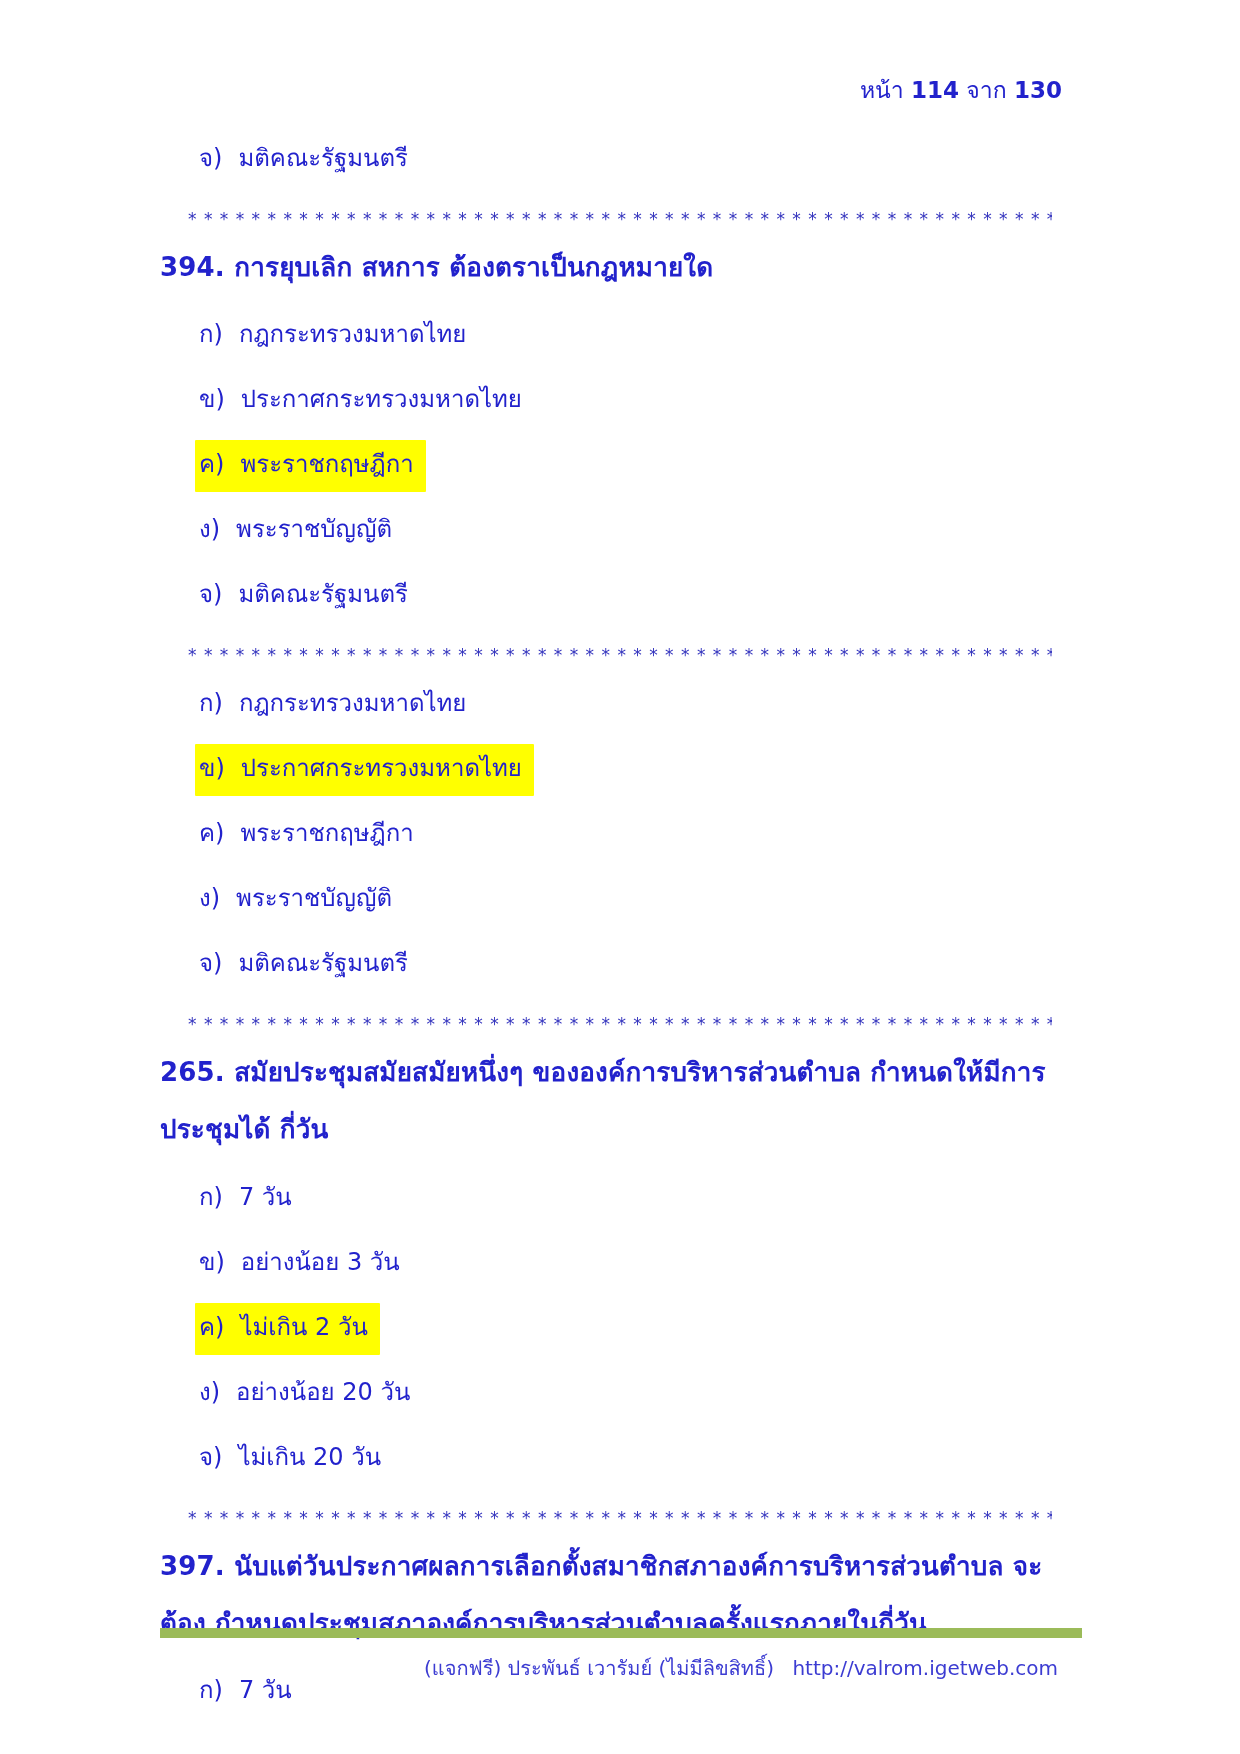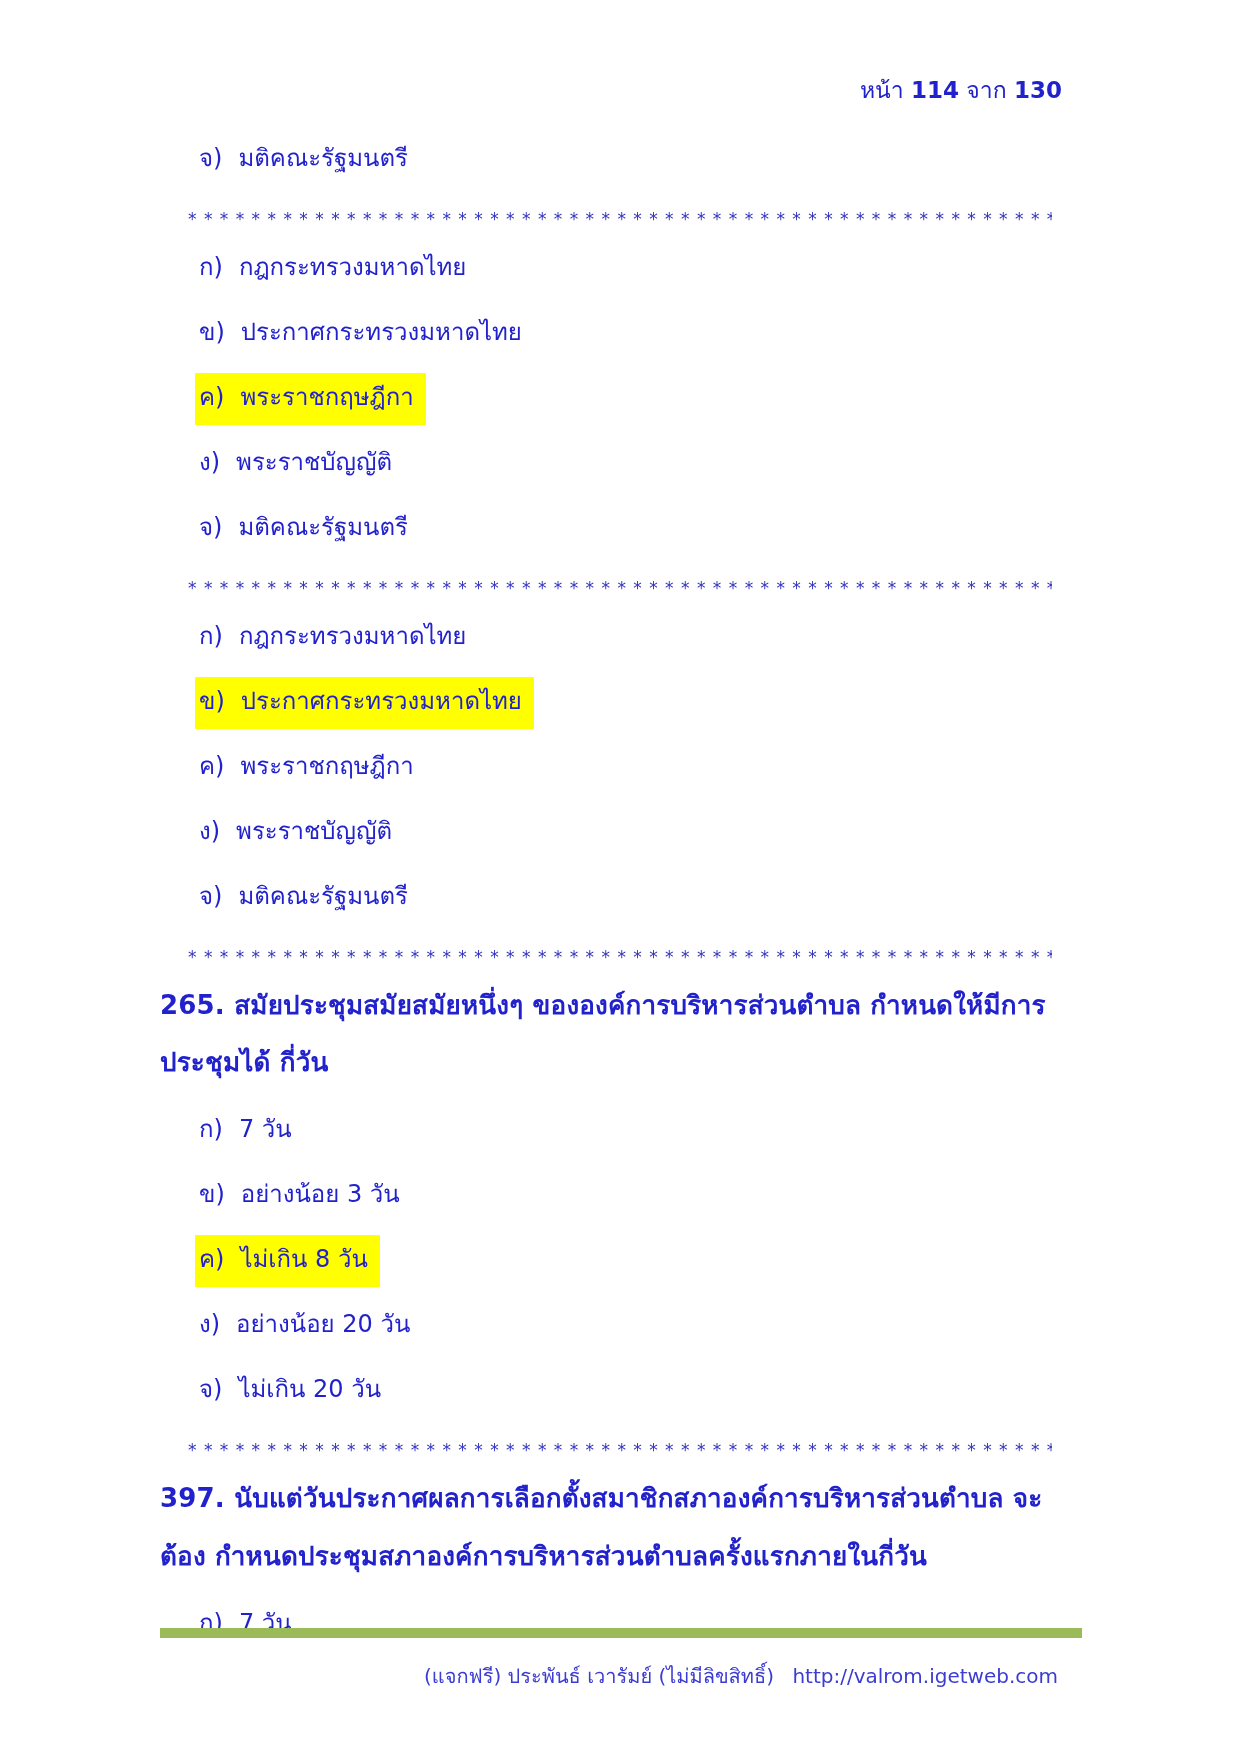"394. การยุบเลิก สหการ" div.q-title { html: none -> <div> <span>394.</span> <span>การยุบเลิก สหการ ต้องตราเป็นกฎหมายใด</span> </div> }
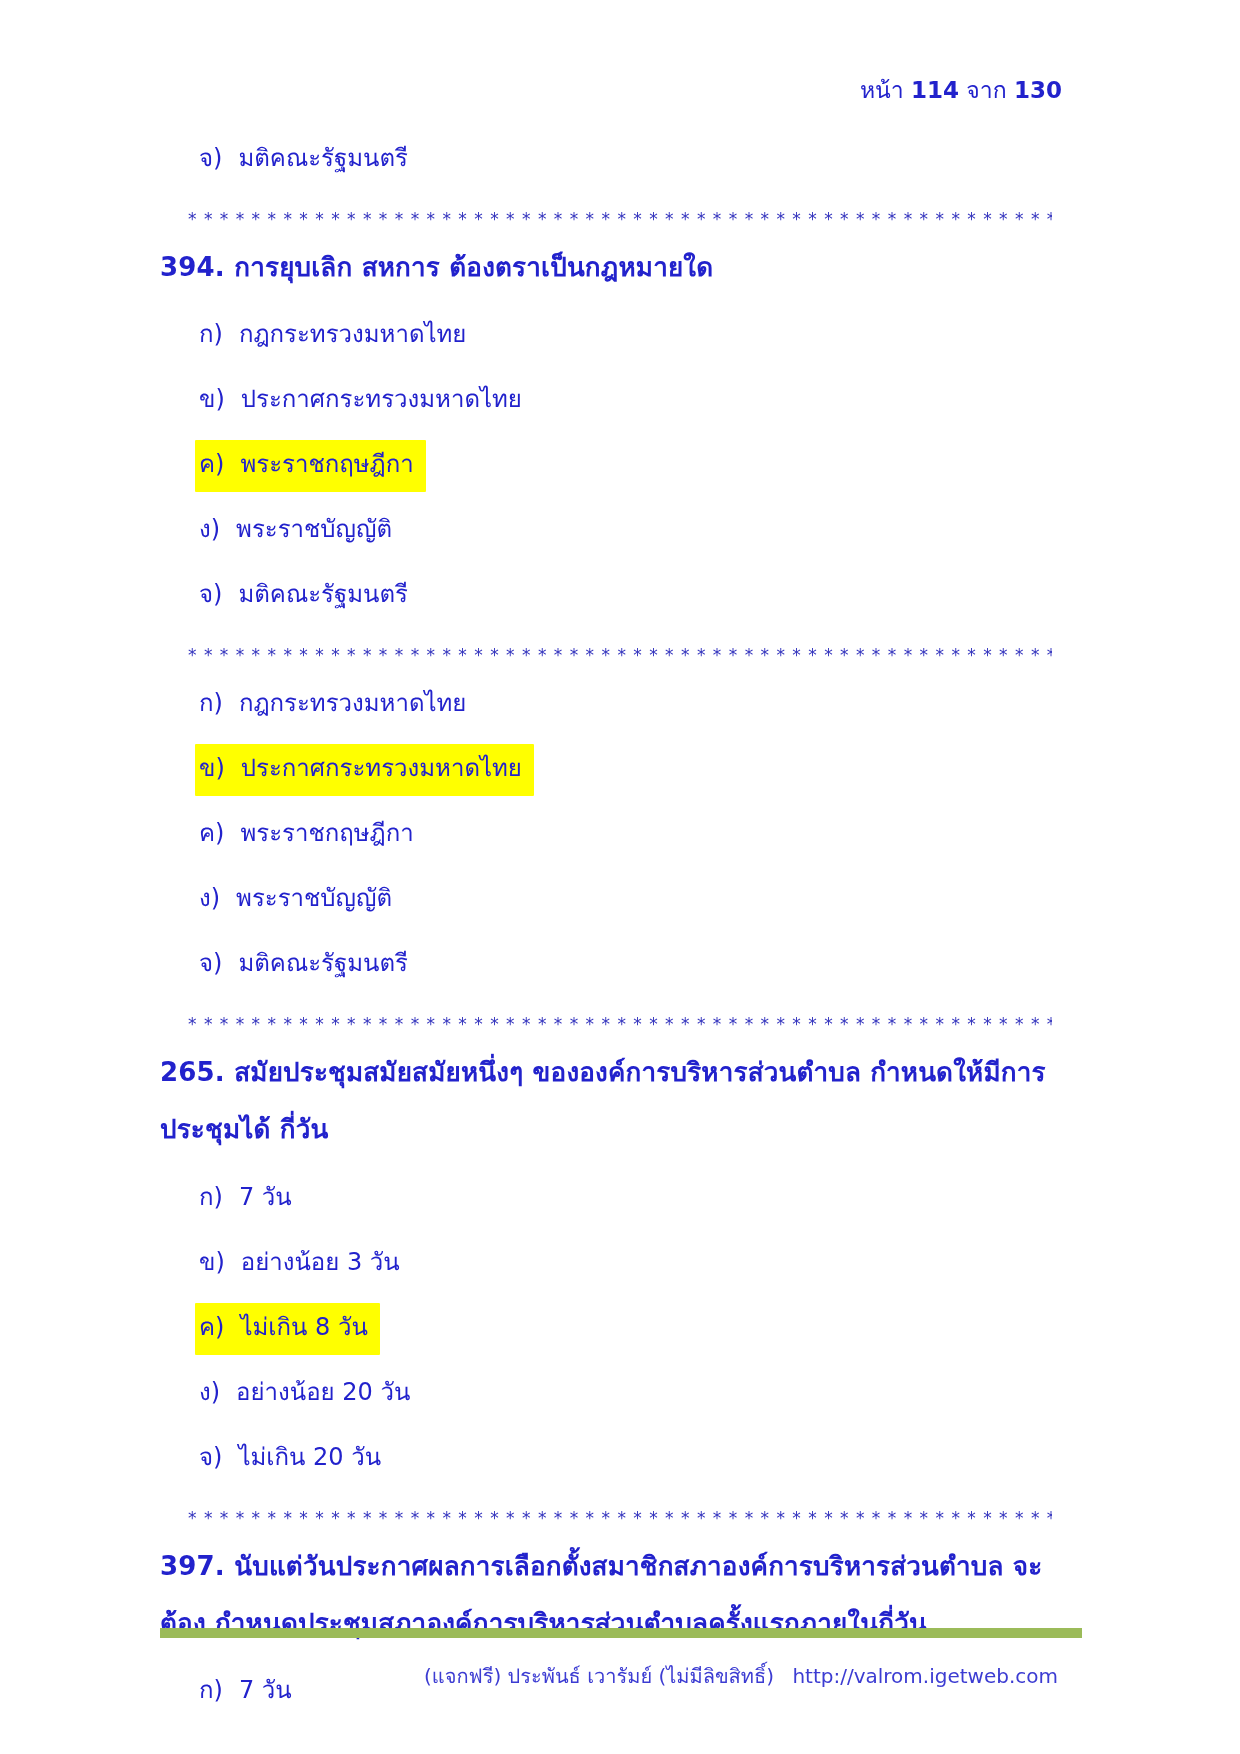"ไม่เกิน 8 วัน" span { text: 8 -> 2 }
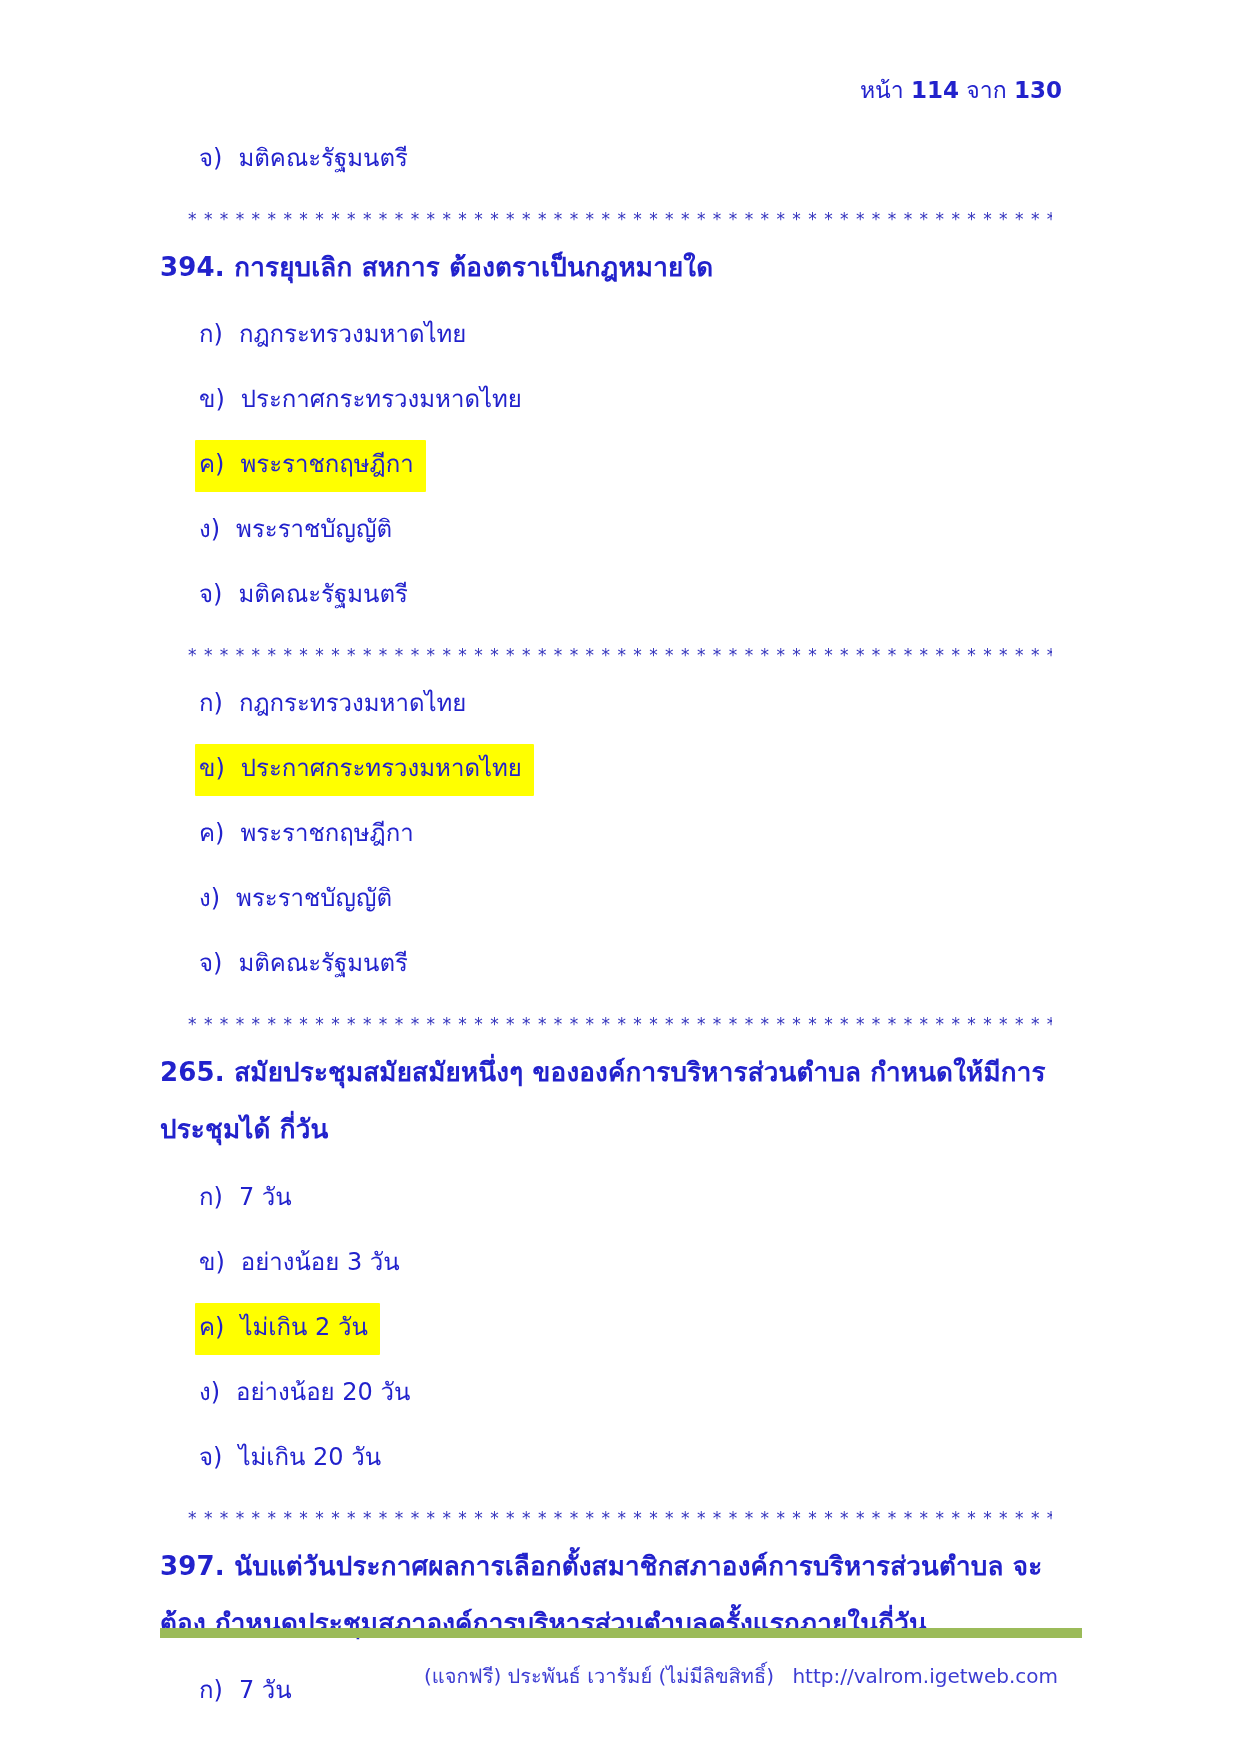"(แจกฟรี) ประพันธ์ เวารัมย์" .footer-text { margin-top: 8px -> none }
